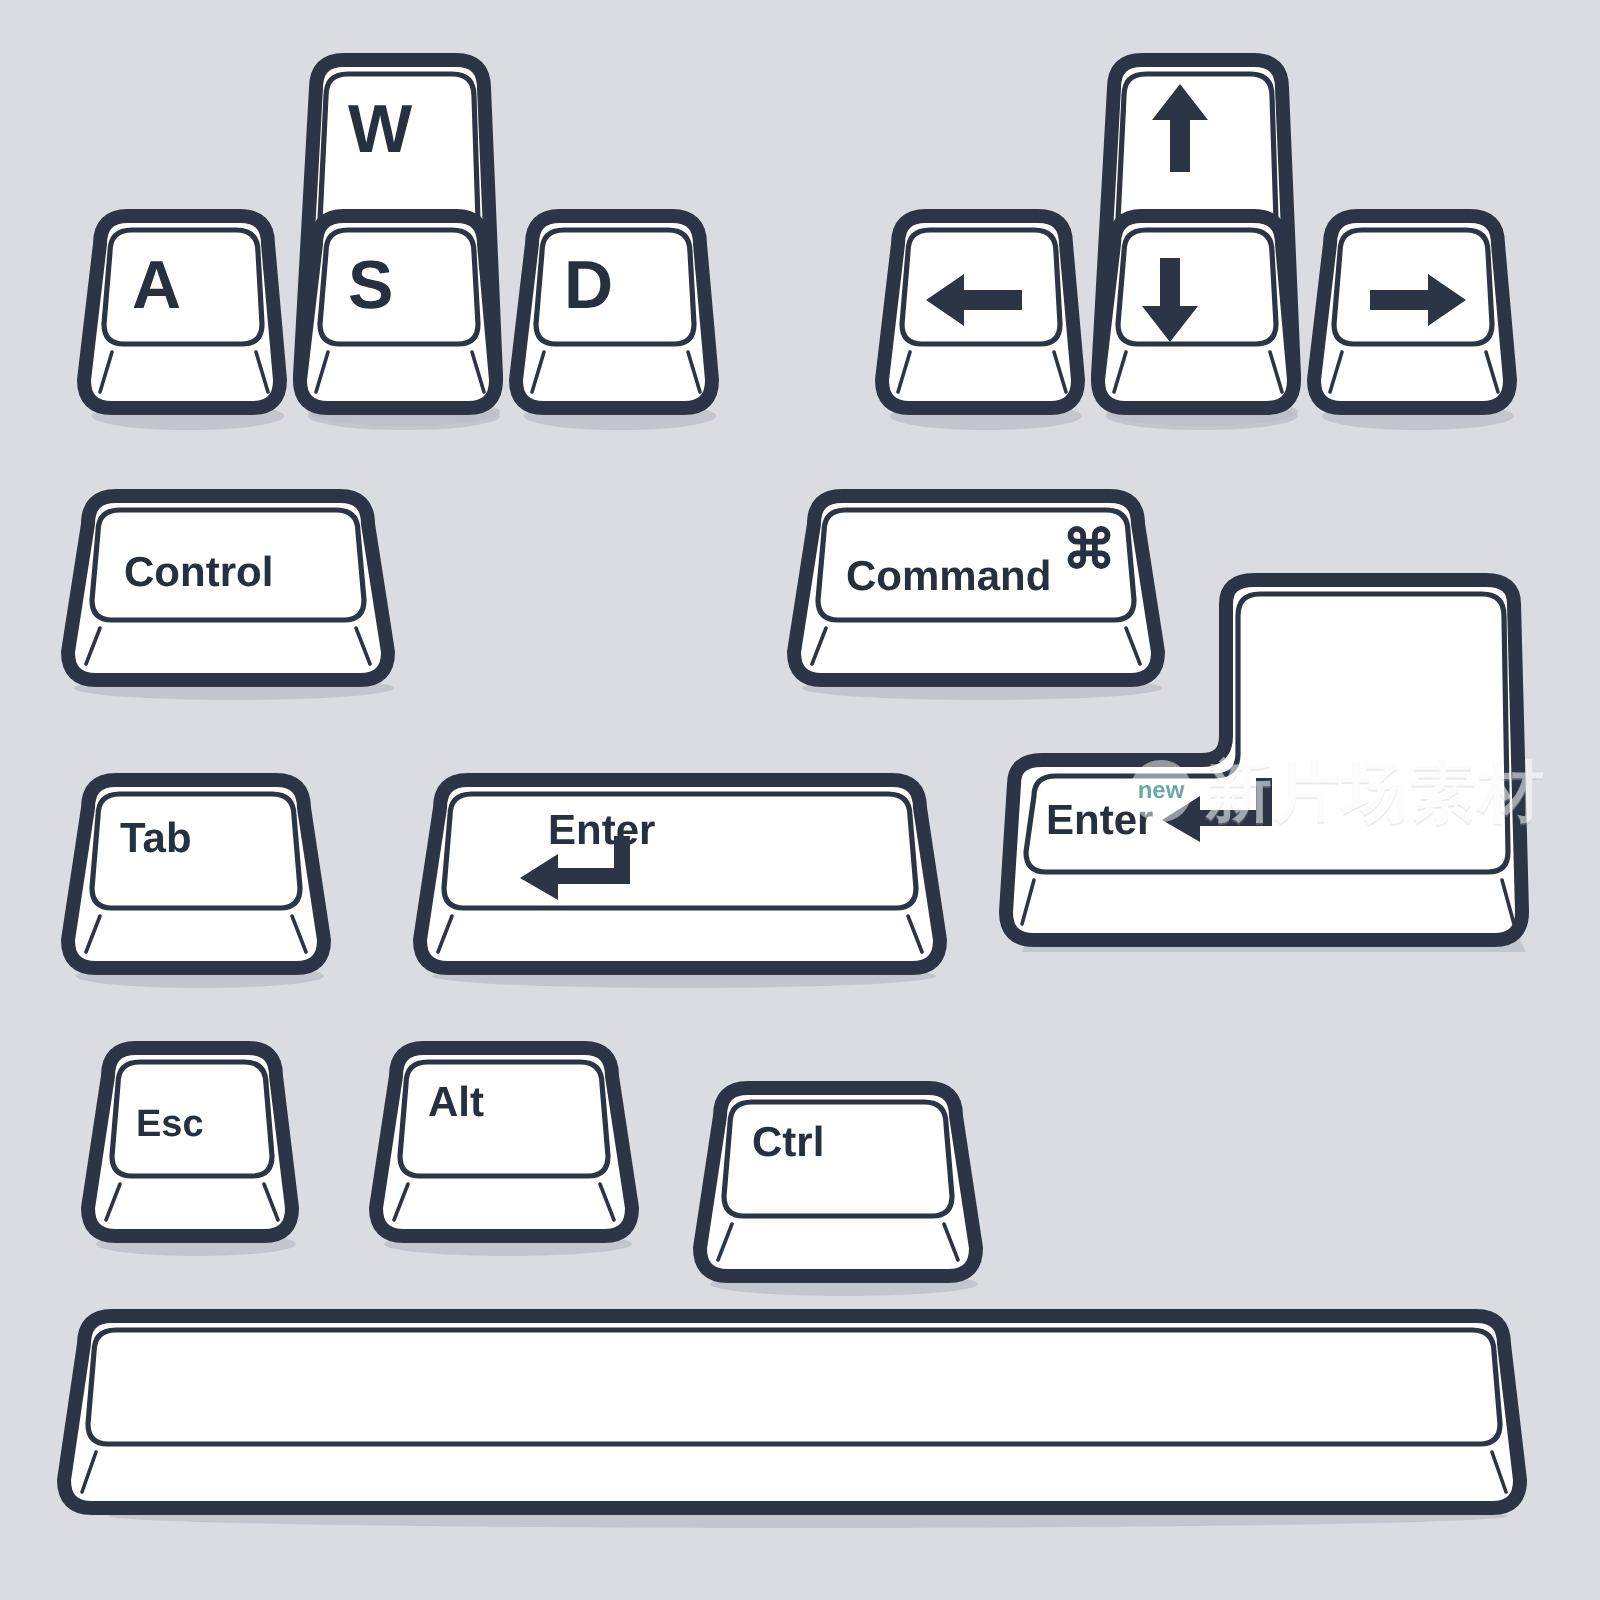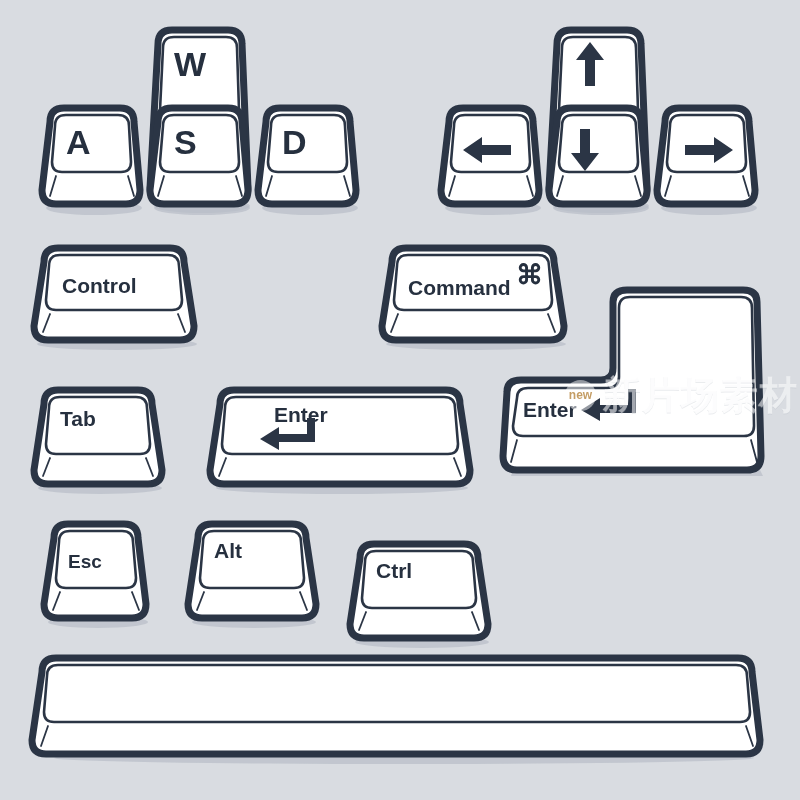"Command" div.key { left: 370px -> 385px }
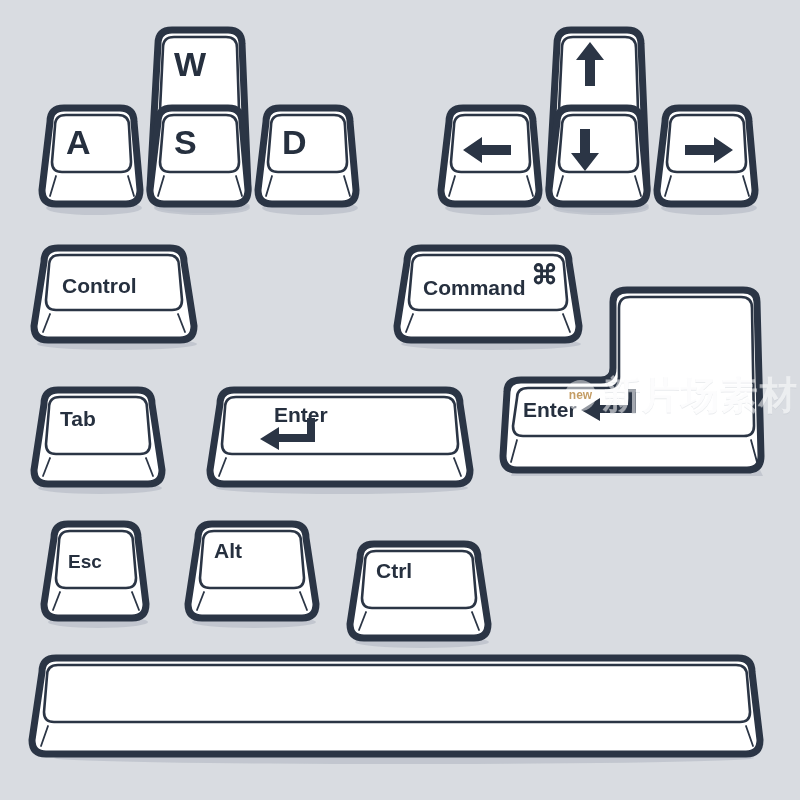"new" #watermark .wm-badge { color: #a16207 -> #0f766e }
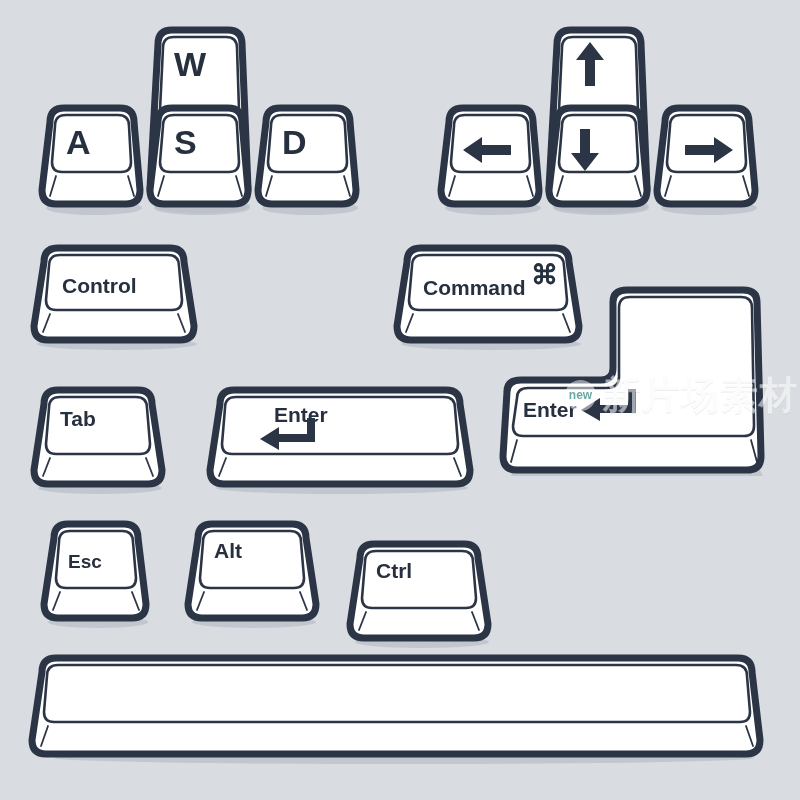"新片场素材" #watermark .wm-text { font-size: 38px -> 33px }
